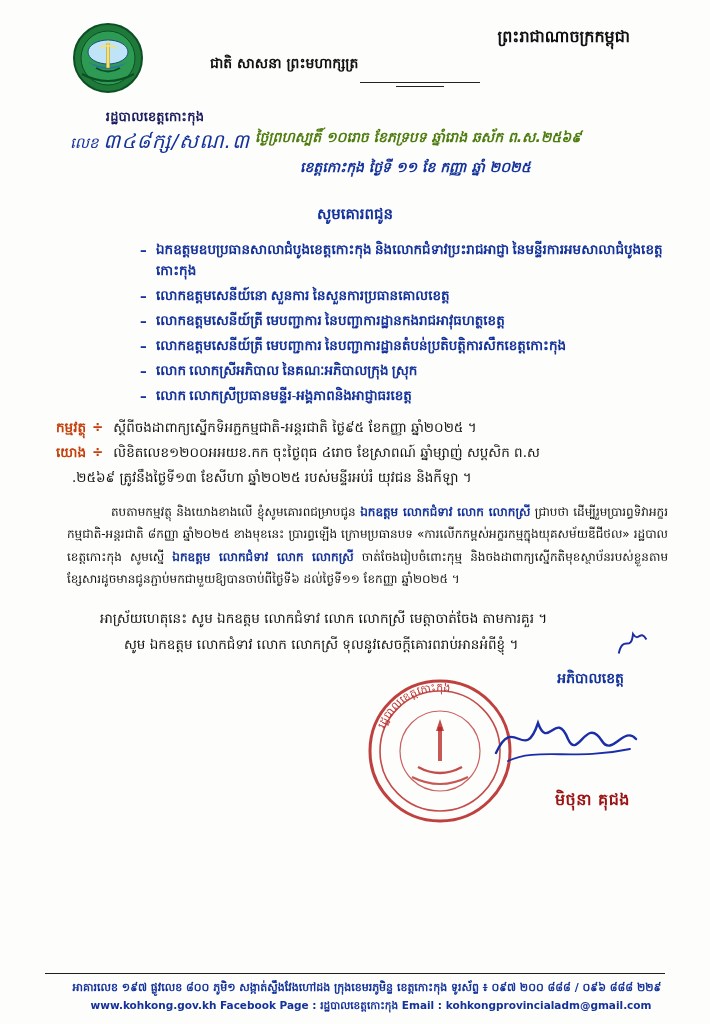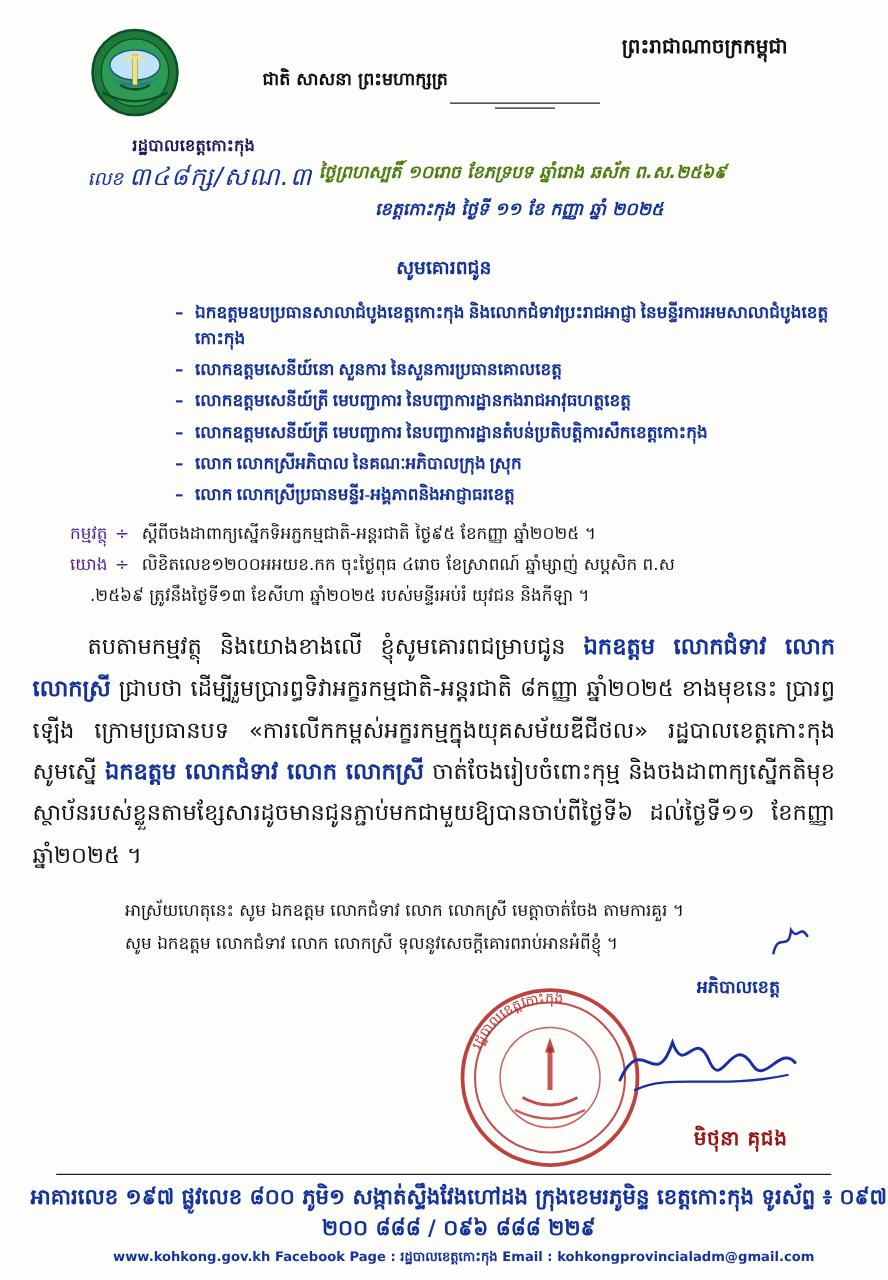"កម្មវត្ថុ" .field-row .label { color: #4c1d95 -> #c2410c; font-weight: normal -> bold }
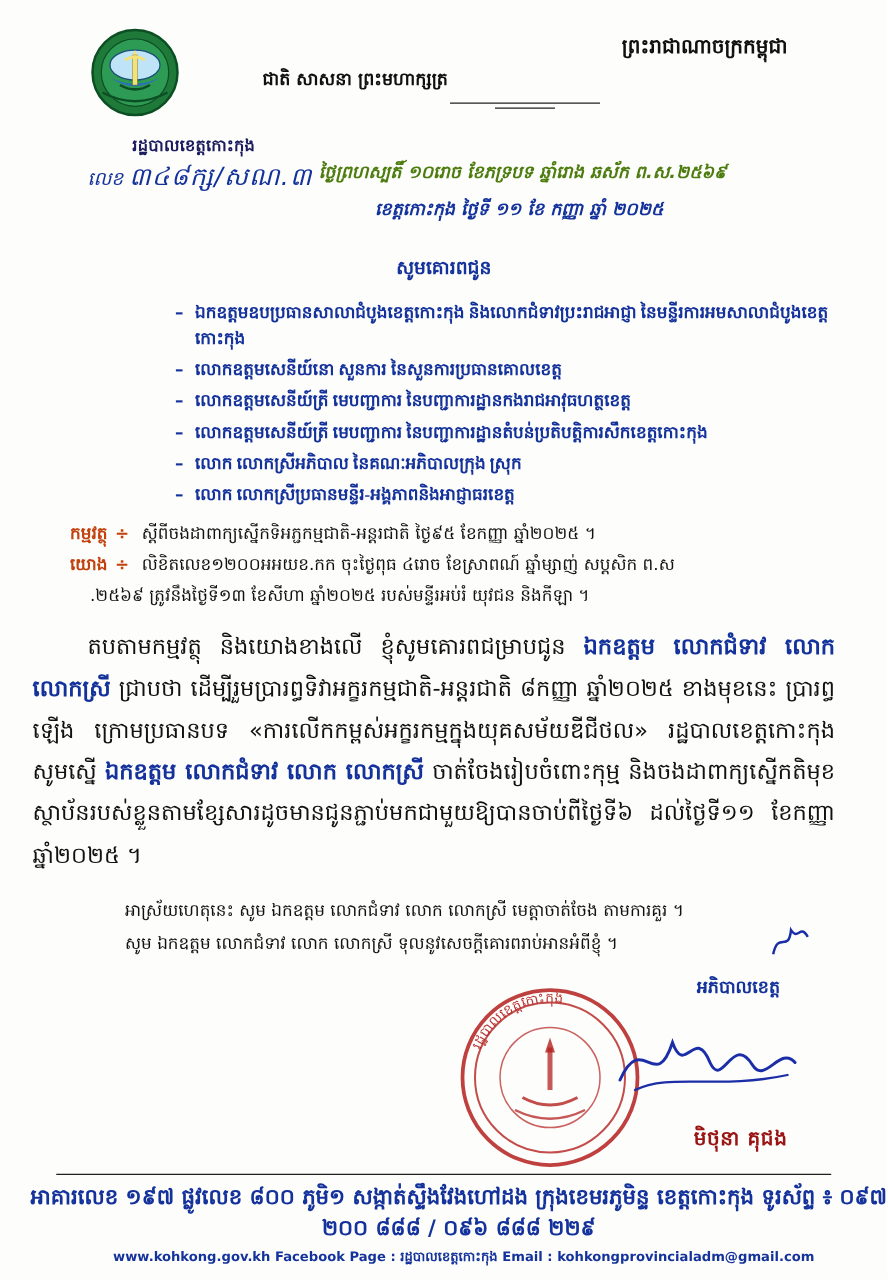"តបតាមកម្មវត្ថុ និងយោងខាងលើ" .para { font-size: 18px -> 12px; padding: 0 42px 0 26px -> 0 42px 0 67px }
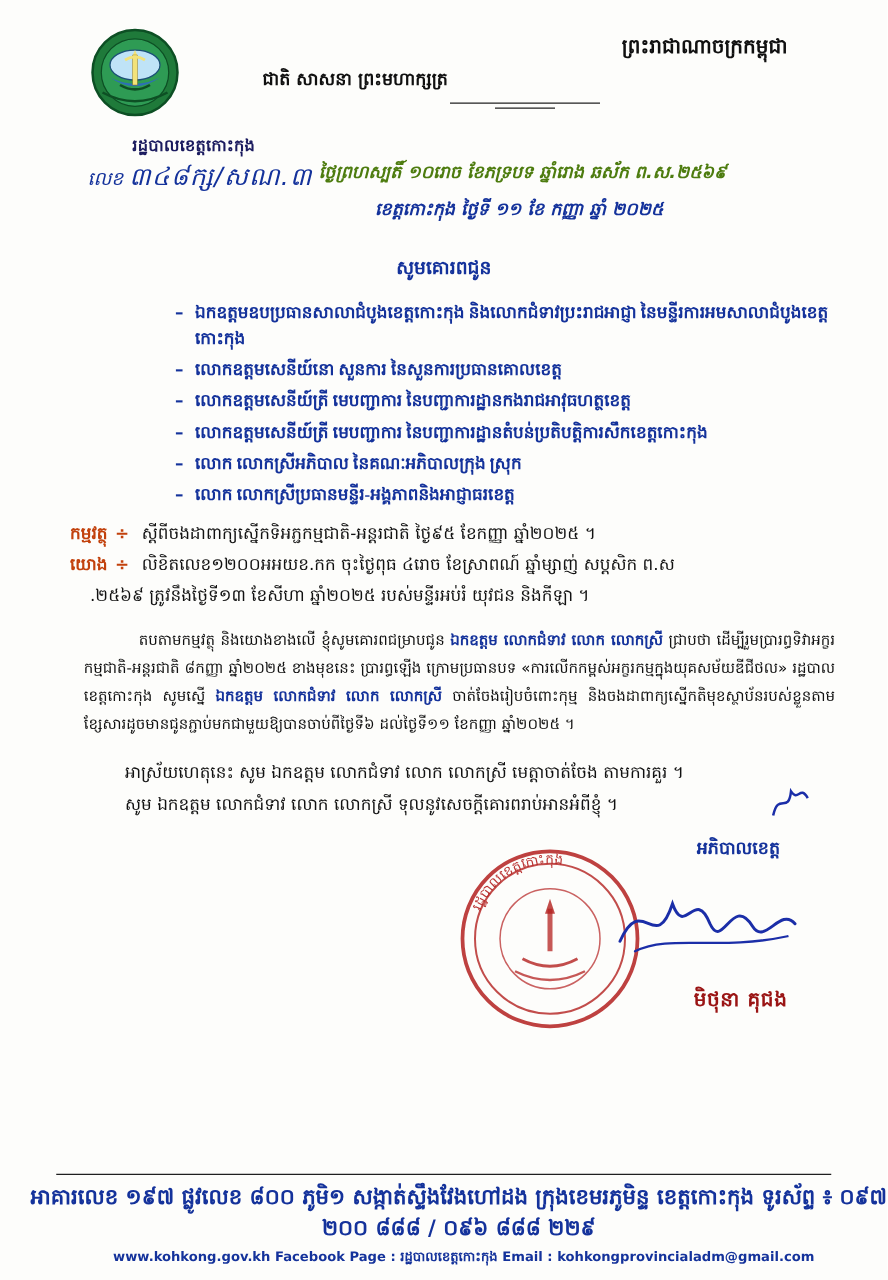"សូម ឯកឧត្តម លោកជំទាវ លោក លោកស្រី" .closing2 { padding: 0 42px 0 56px -> 0 42px 0 80px }
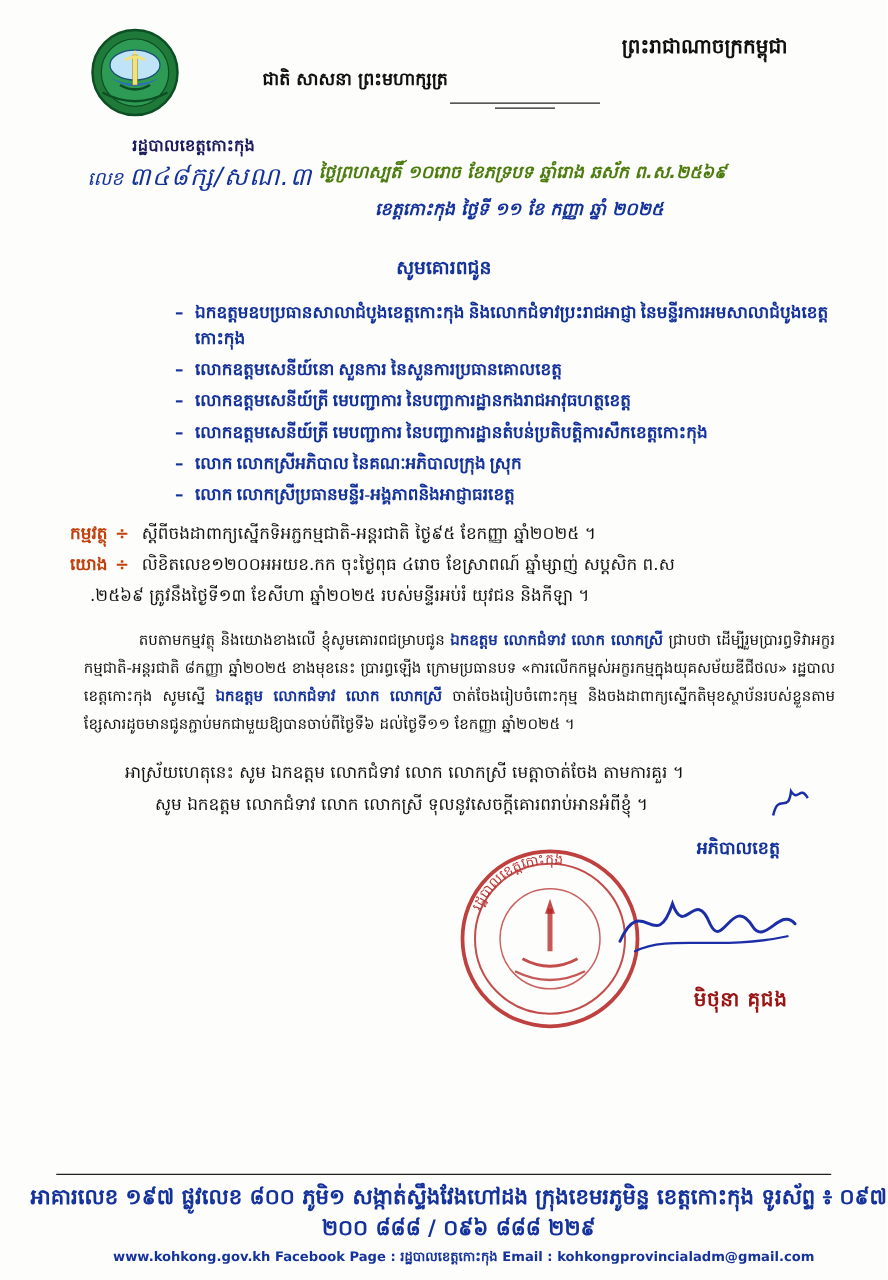"អាគារលេខ ១៩៧ ផ្លូវលេខ ៨០០ ភូមិ១" .footer-line1 { font-size: 17px -> 11px }
